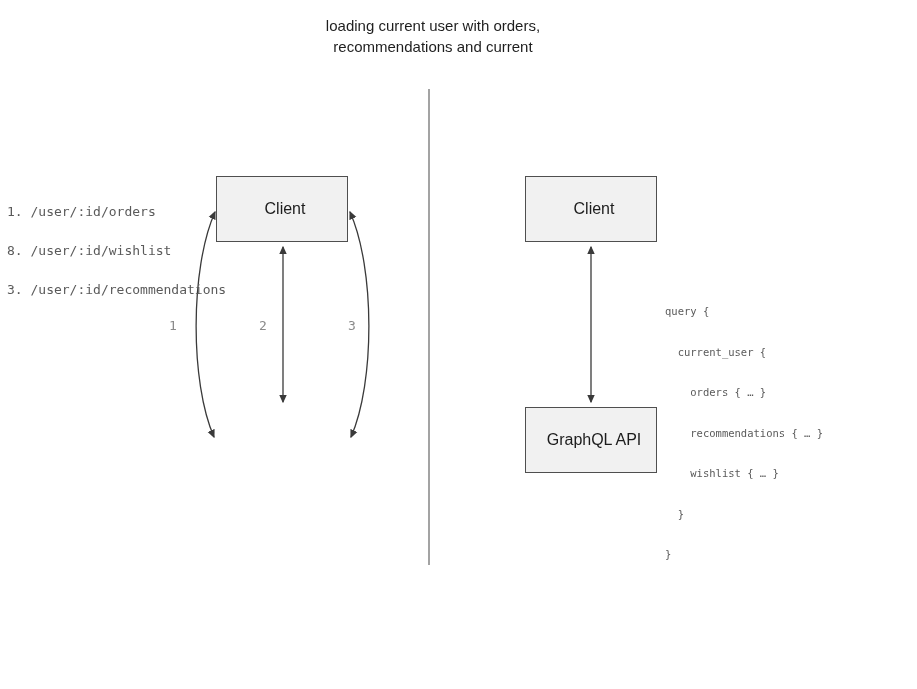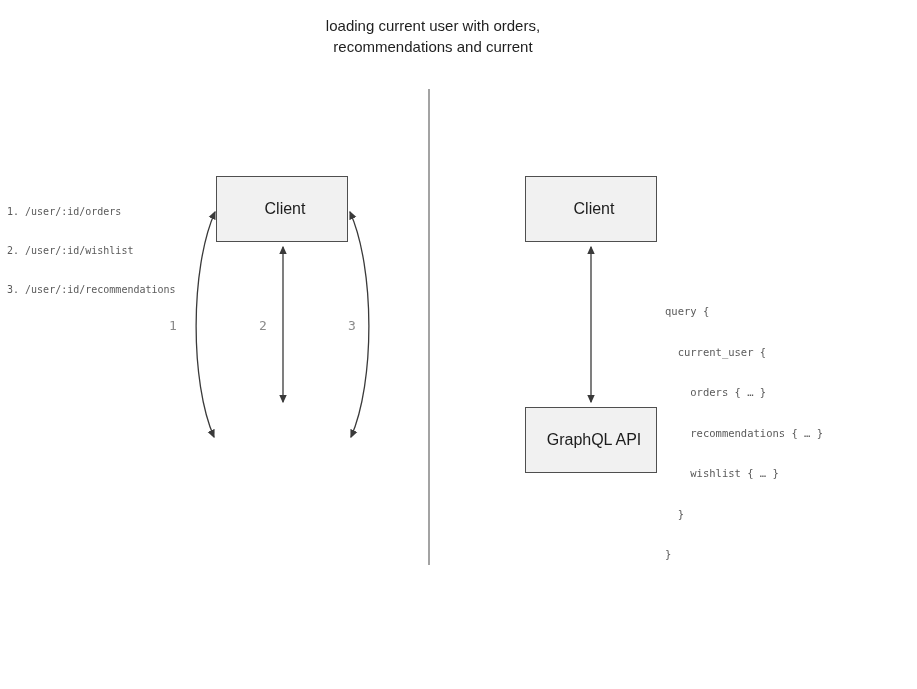"1. /user/:id/orders" .endpoints { font-size: 10px -> 13px }
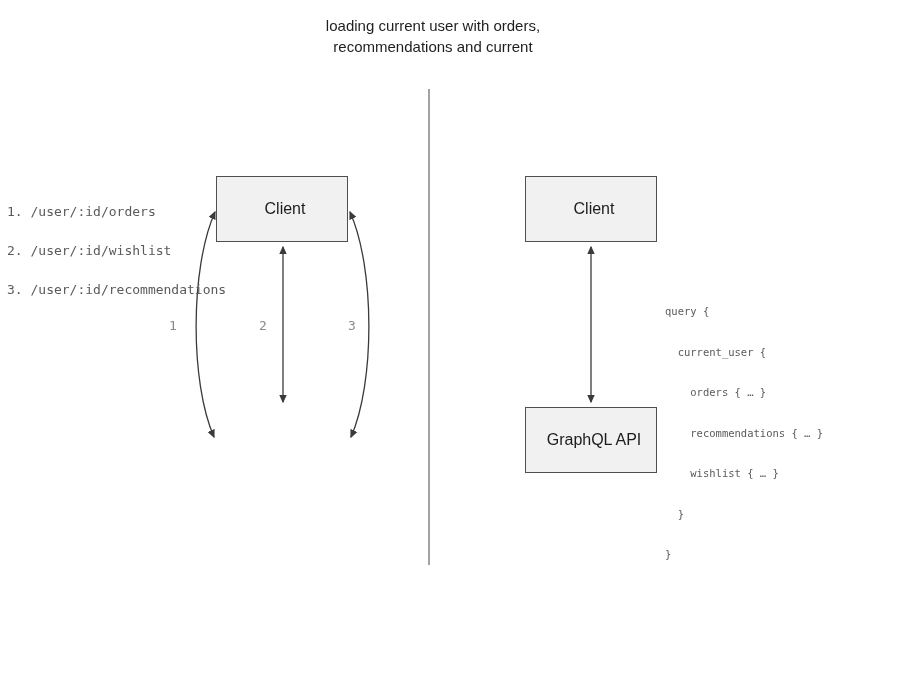"2. /user/:id/wishlist" div { text: 2 -> 8 }
